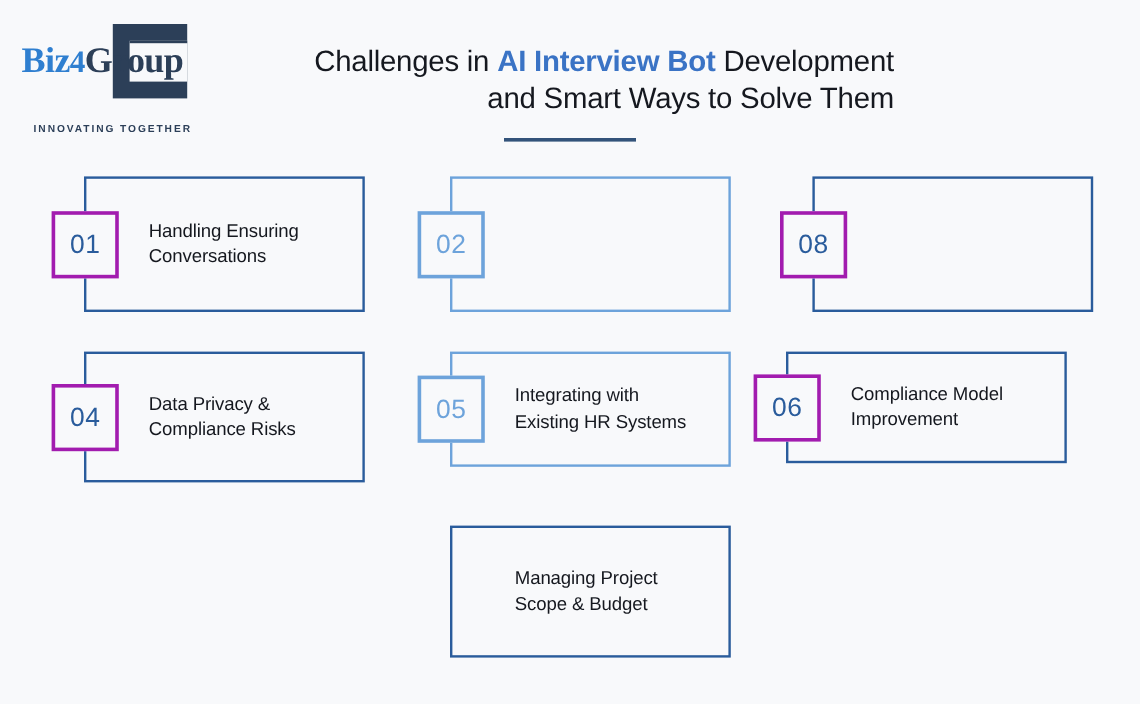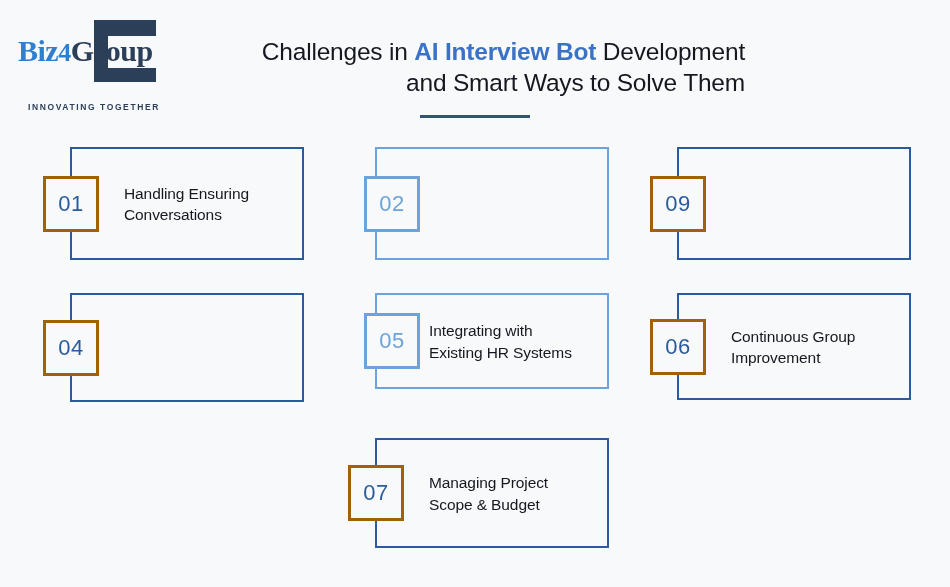"01" .num-box { border: 3px solid #a16207 -> 3px solid #a21caf }
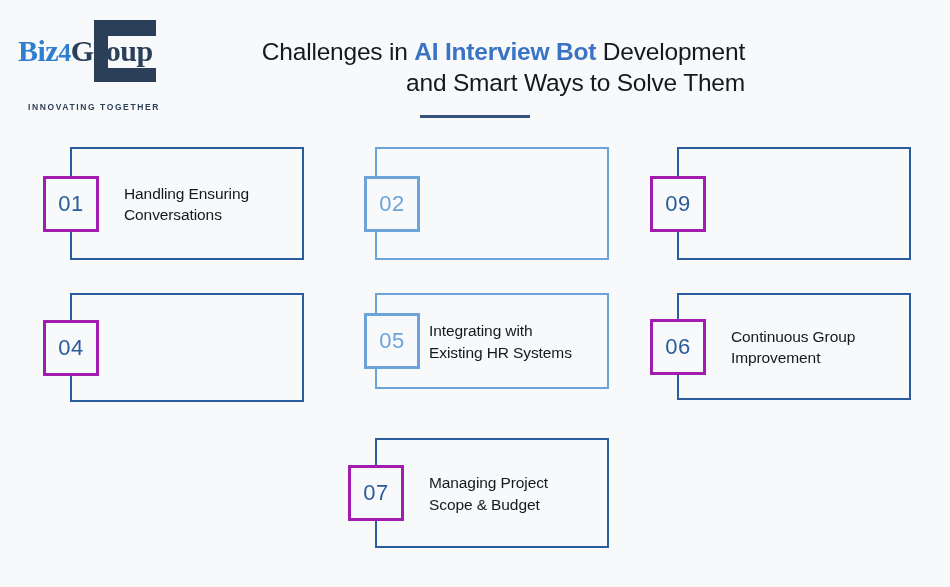"02" .num-box.light { margin-left: 16px -> none }
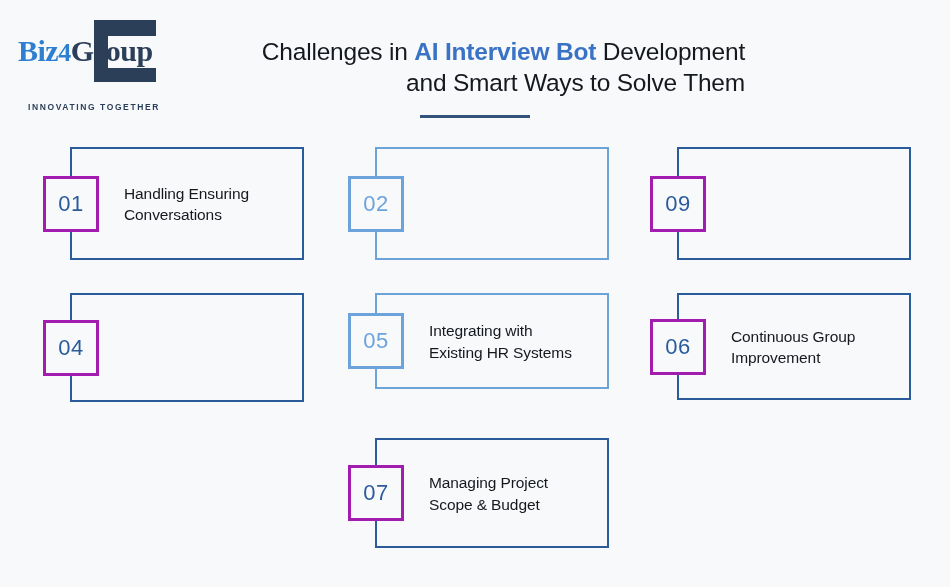"09" div.num-box { text: 09 -> 08 }
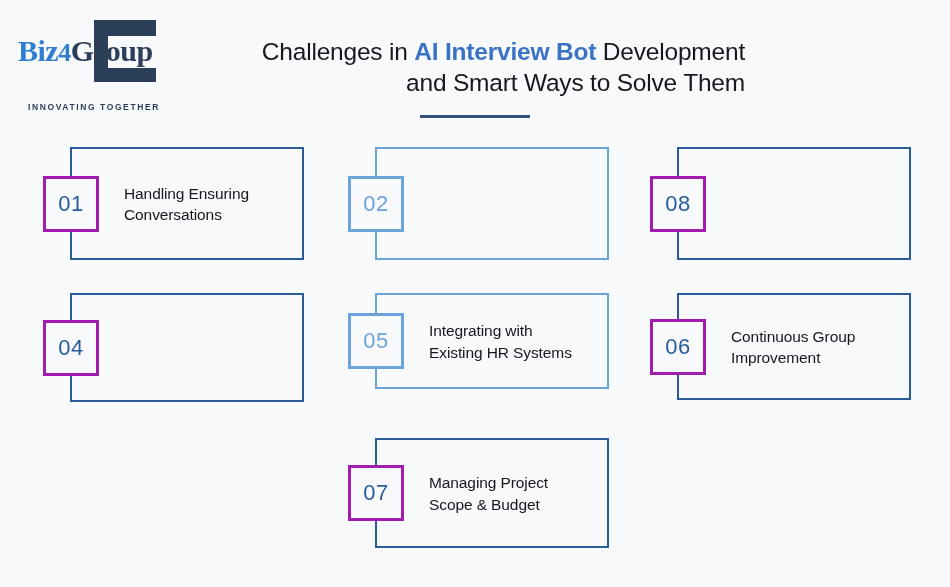"Data Privacy &" div.card-text { html: none -> <div>Data Privacy &amp; Compliance Risks</div> }
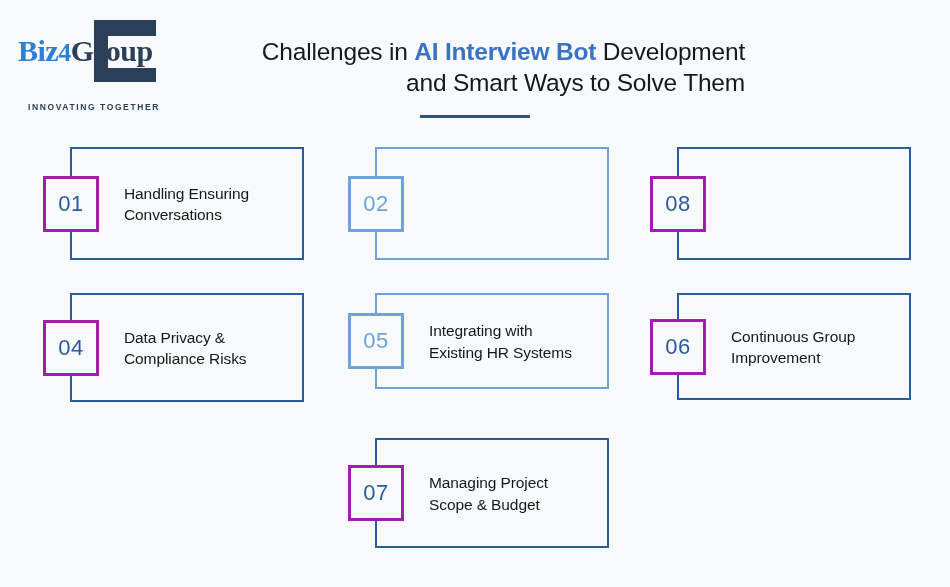"06" div.card { height: 107px -> 93px; left: 677px -> 655px }
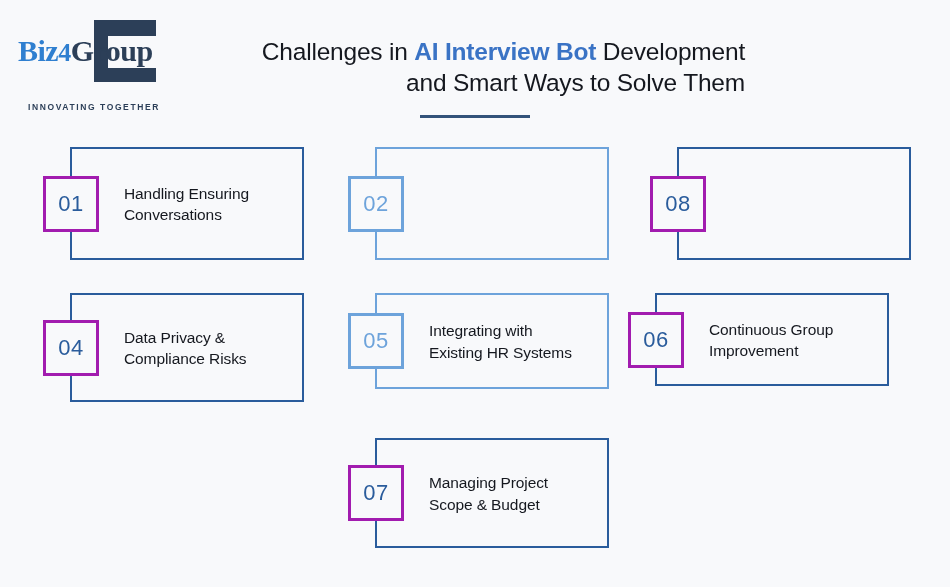"Continuous Group" div.card-text { text: Continuous Group -> Compliance Model }
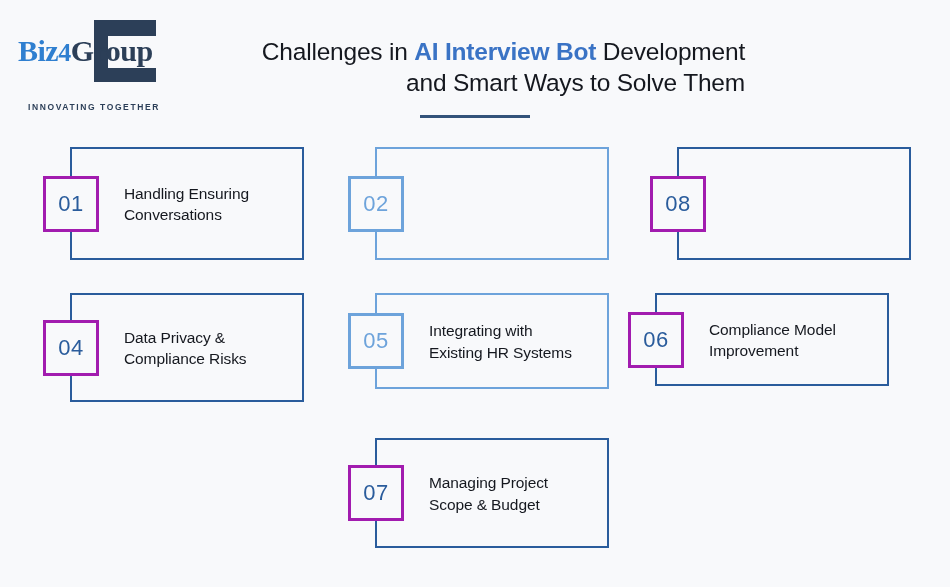"07" div.num-box { html: <div>07</div> -> none }
